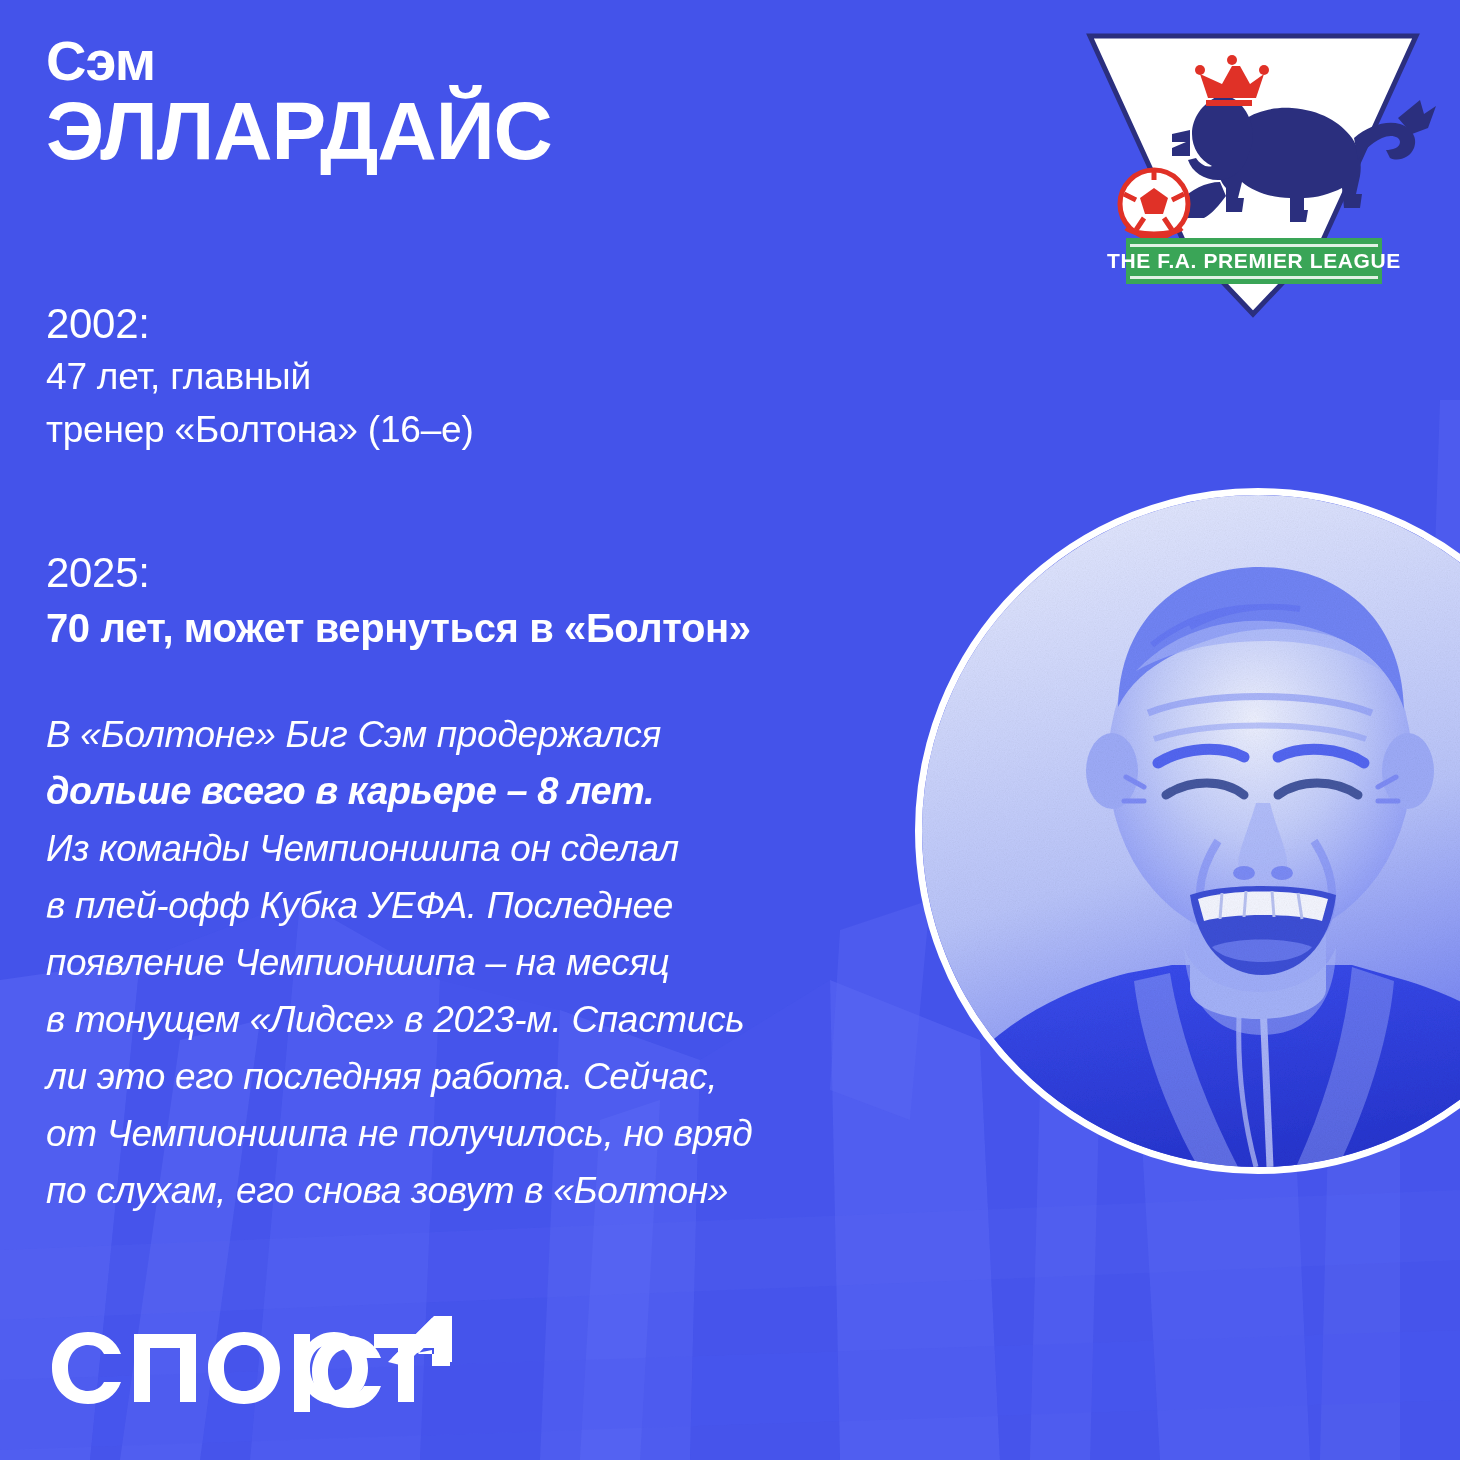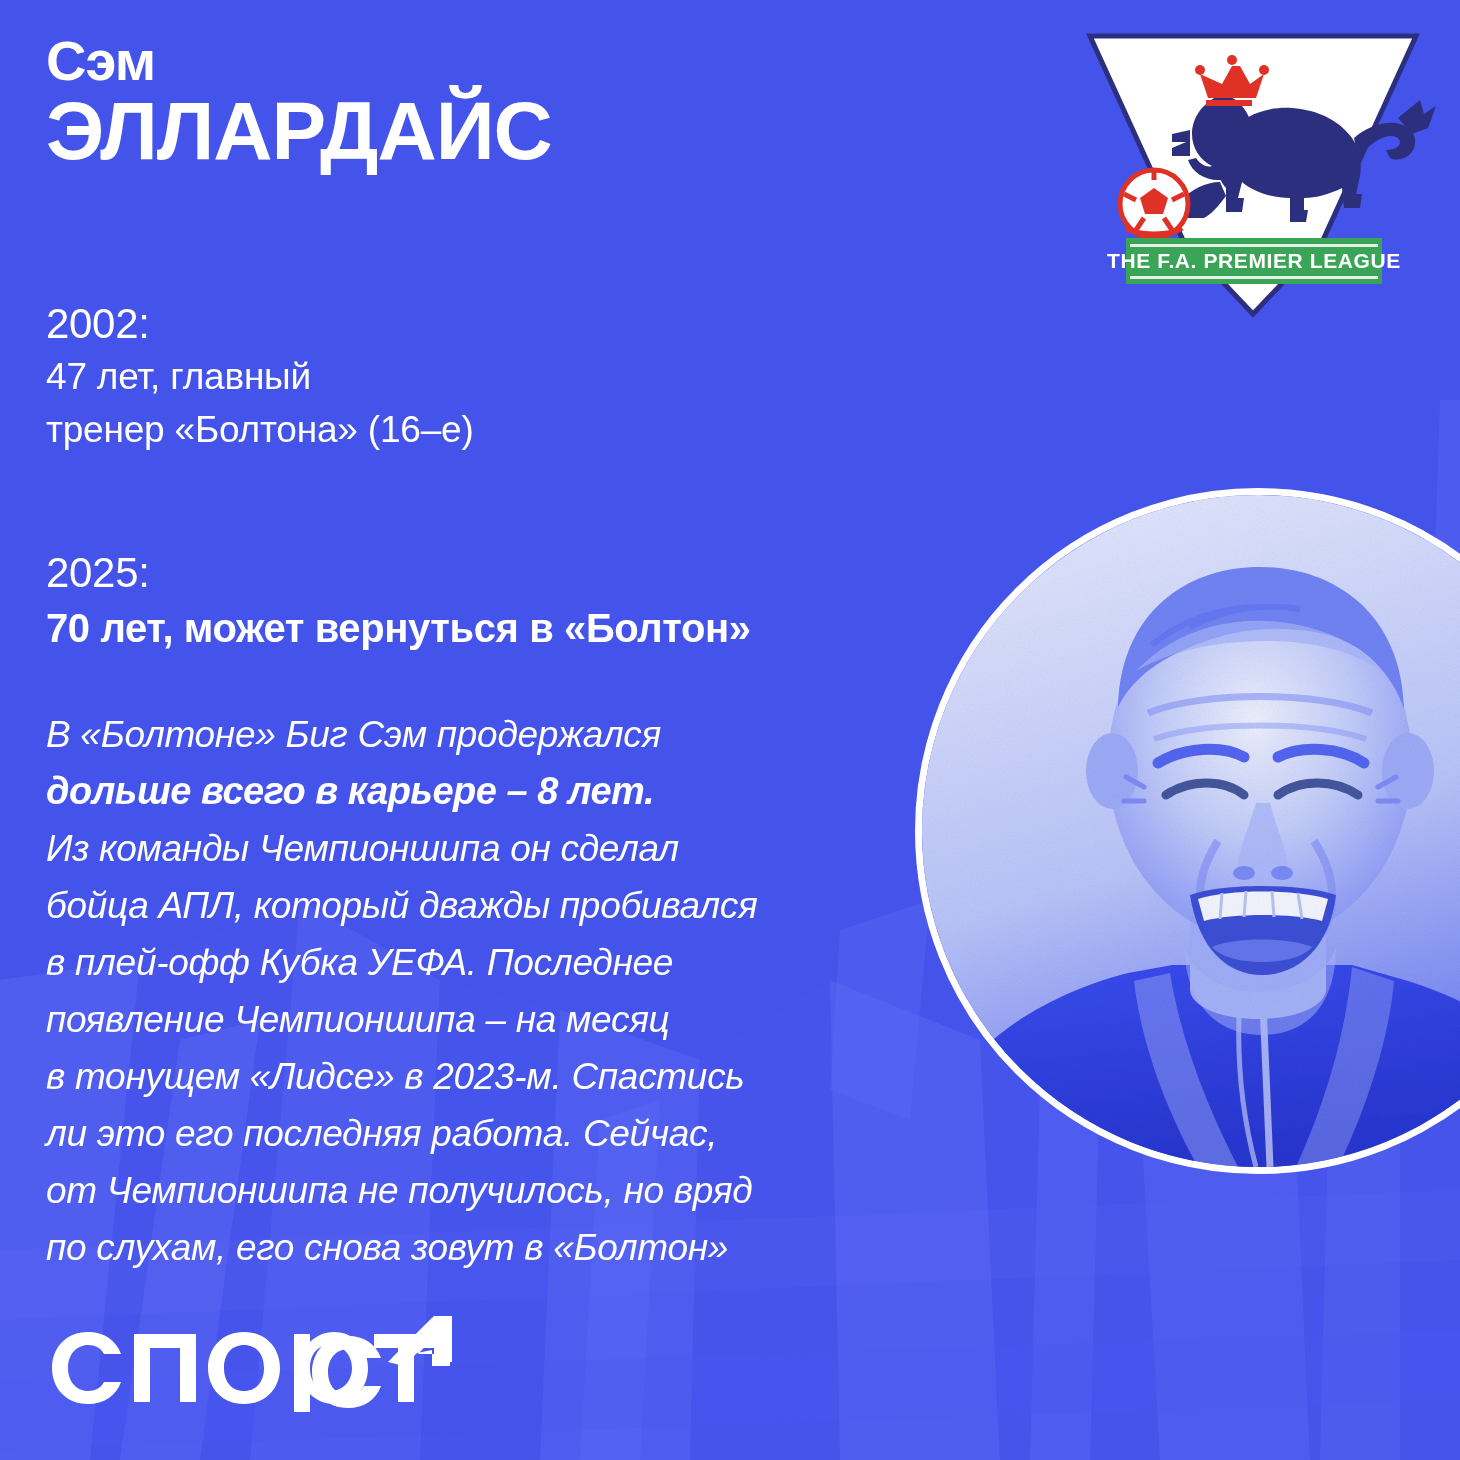"бойца АПЛ, который дважды пробивался" div.body-line { html: <div>бойца АПЛ, который дважды пробивался</div> -> none }
